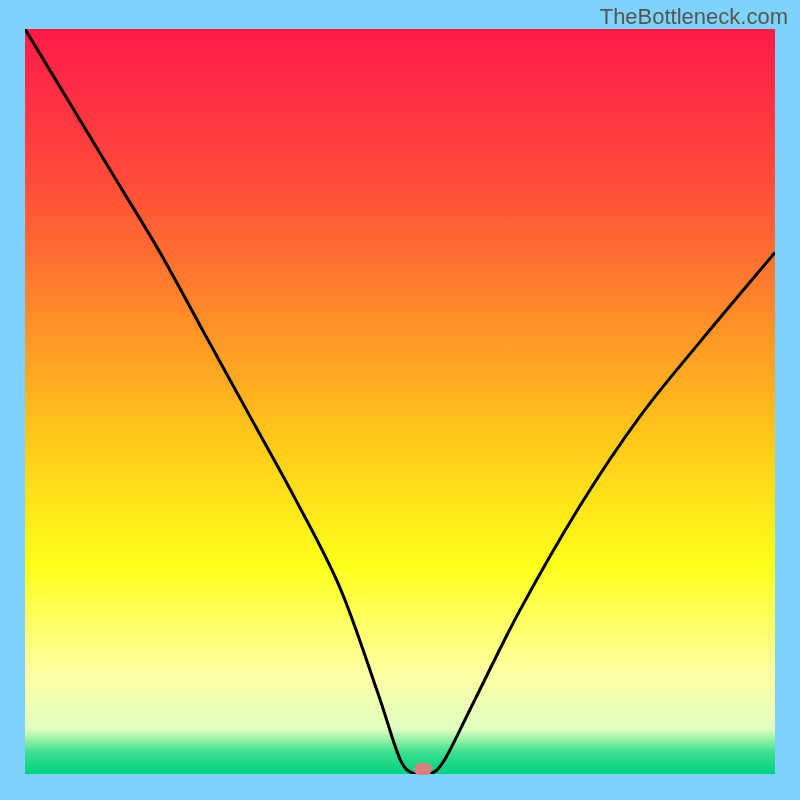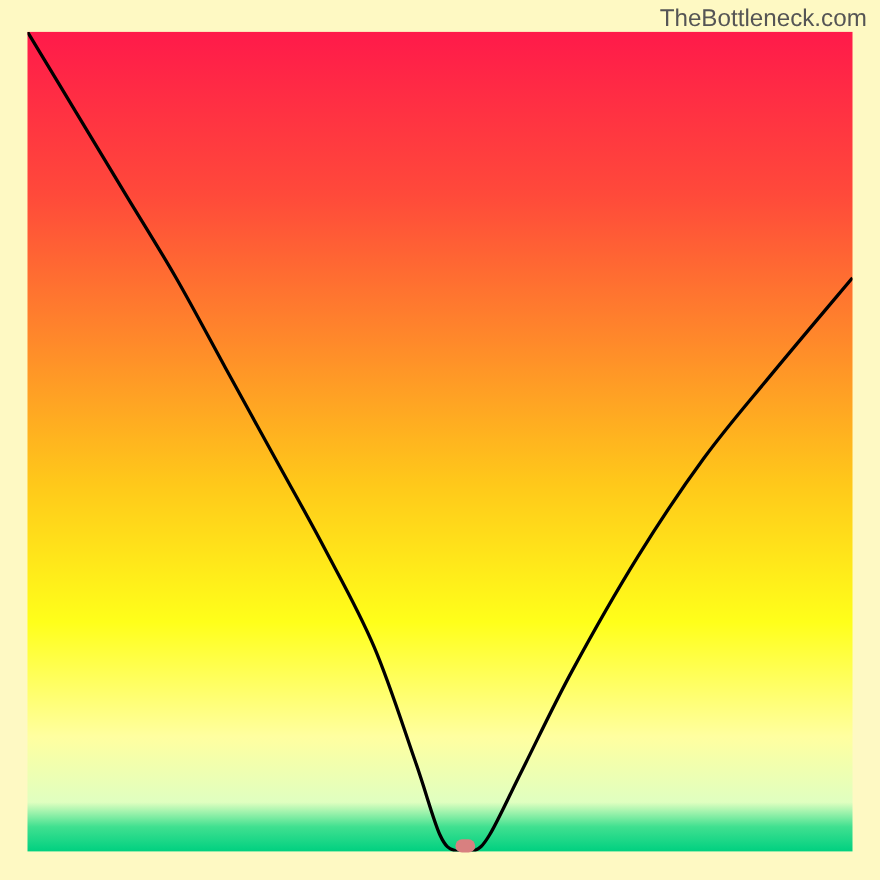"TheBottleneck.com" .chart-container { background: #fef9c3 -> #7dd3fc }
